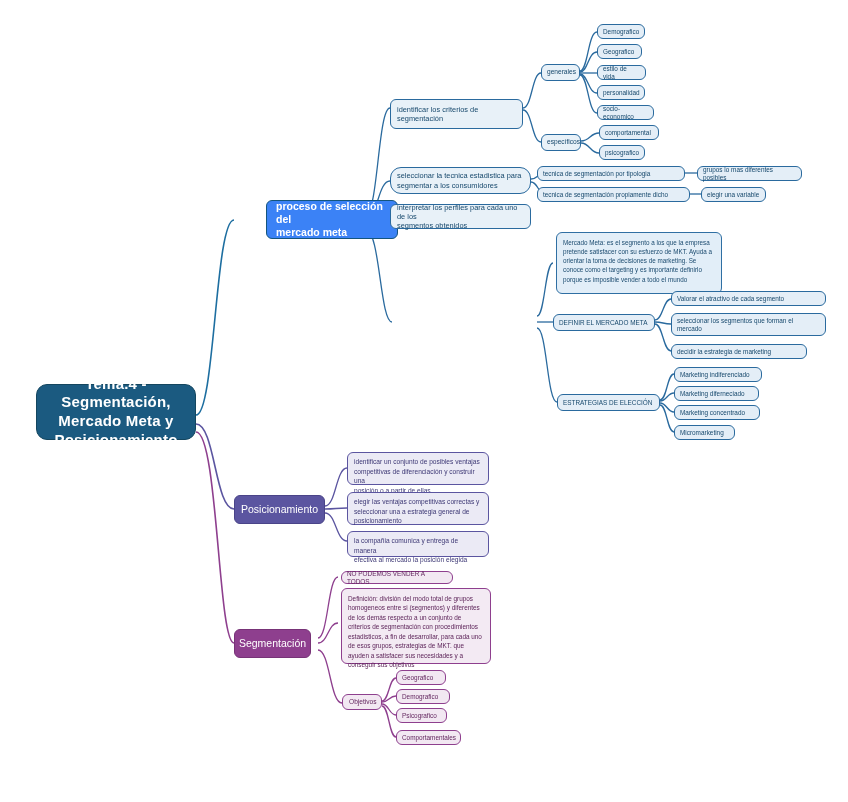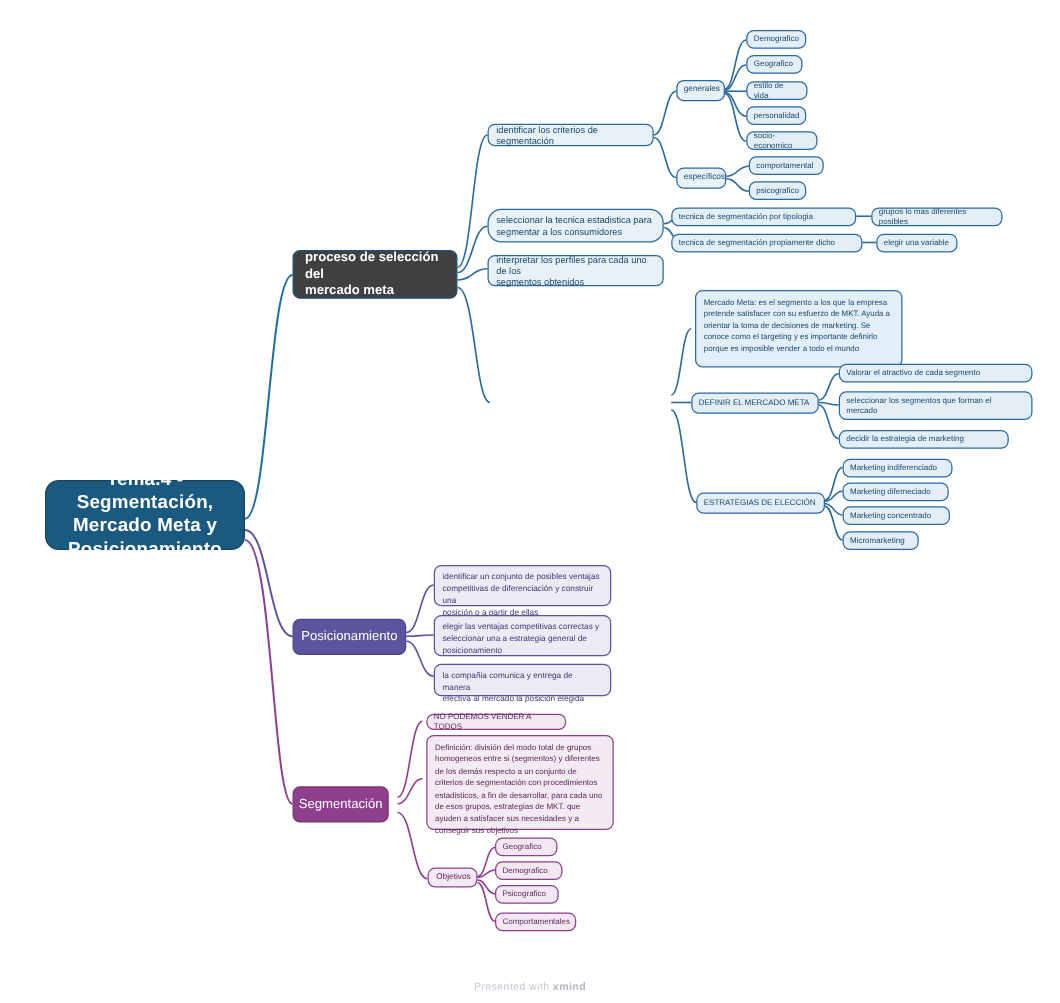"identificar los criterios de" div.node { height: 18px -> 30px }
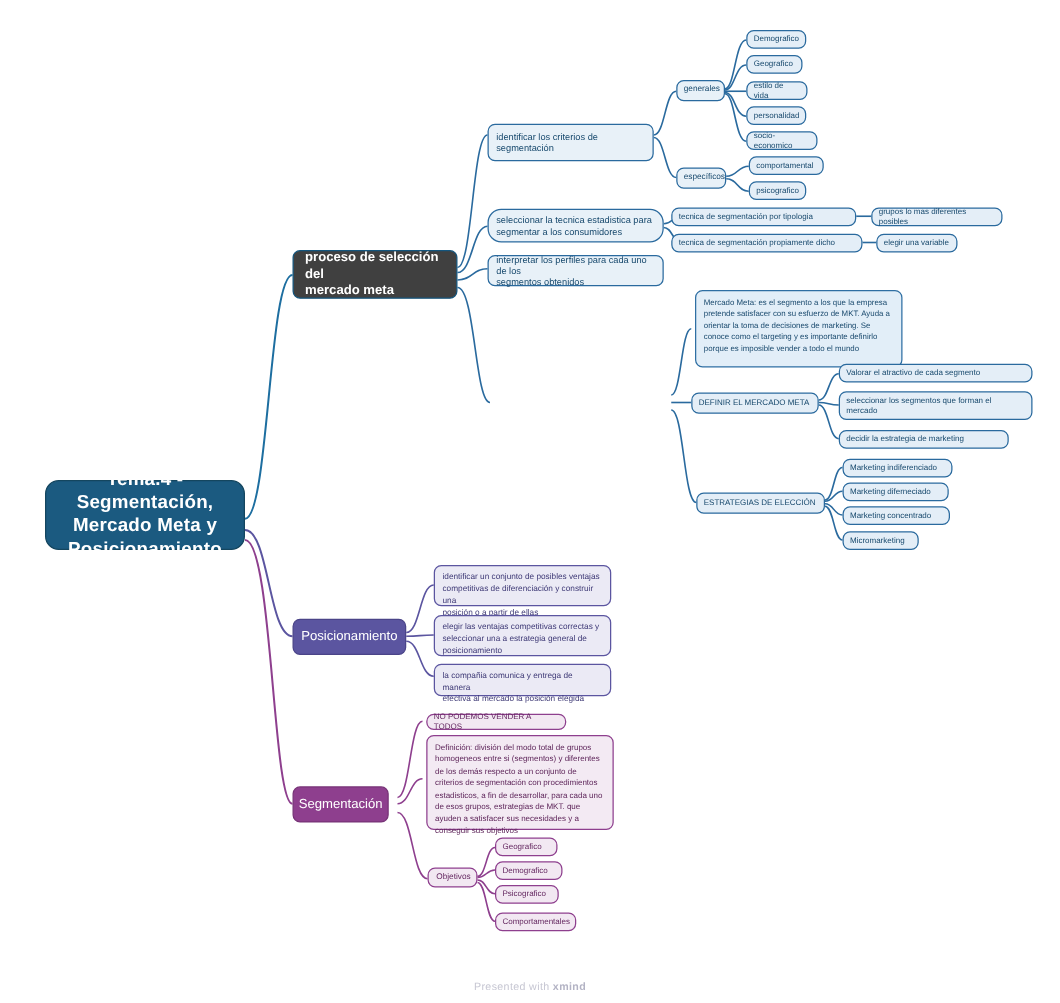"proceso de selección del" .main-blue { background: #404040 -> #3b82f6; margin-left: none -> 32px }
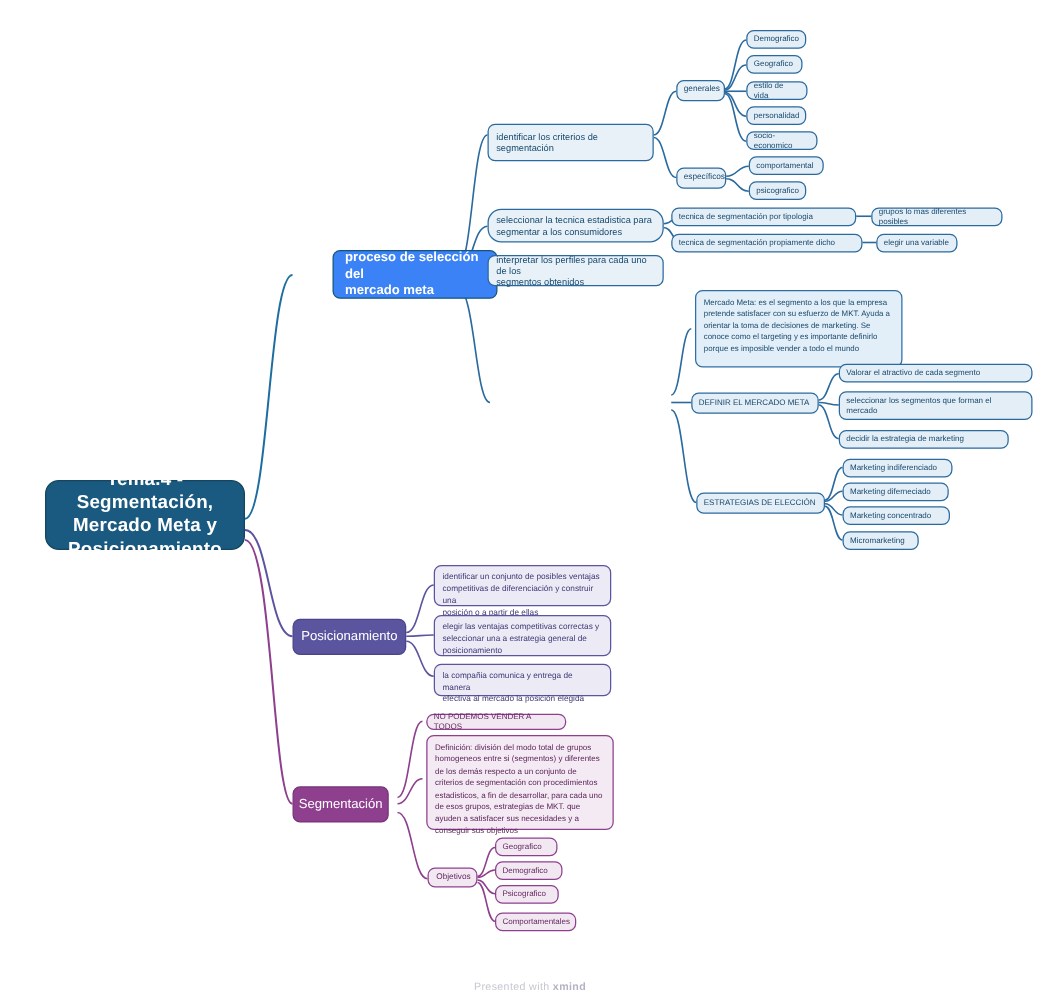"Presented with xmind" div.footer { html: <div> <span>Presented with </span><b>xmind</b> </div> -> none }
